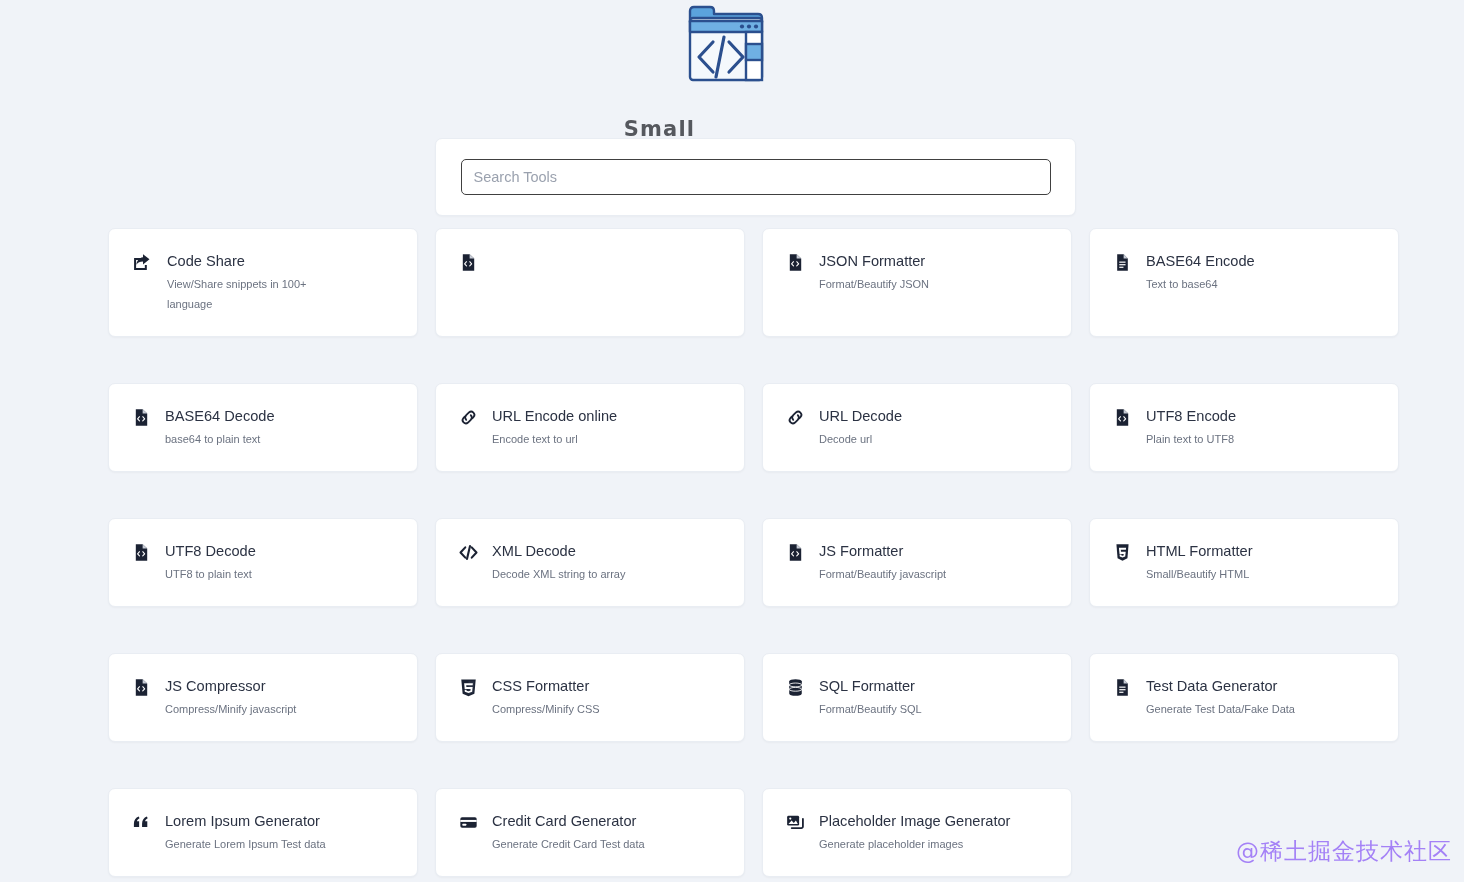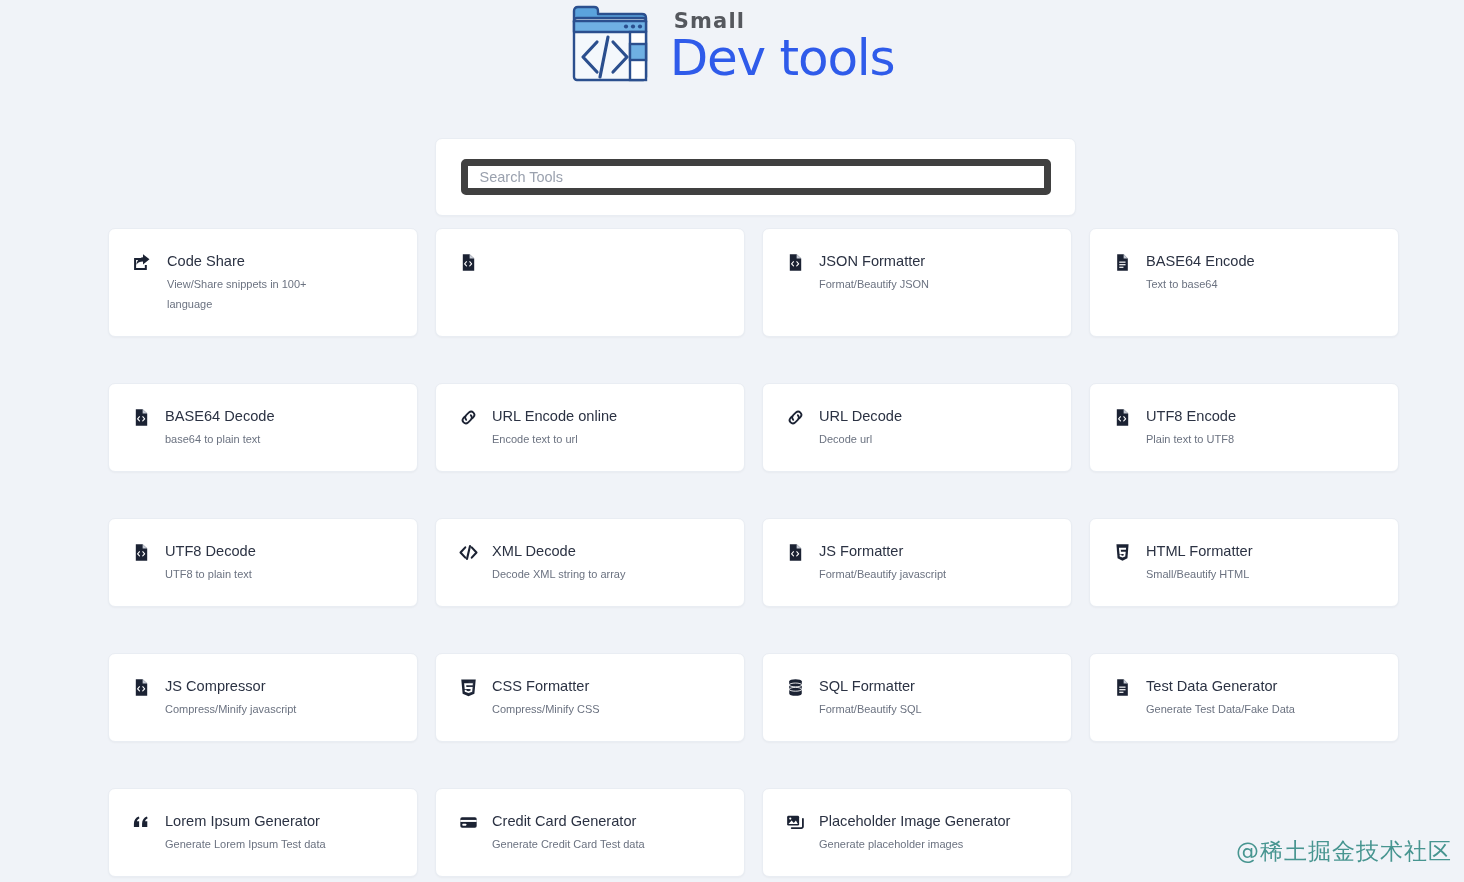"Small" .logo-wrap { flex-direction: none -> column; gap: 8px -> 29px }
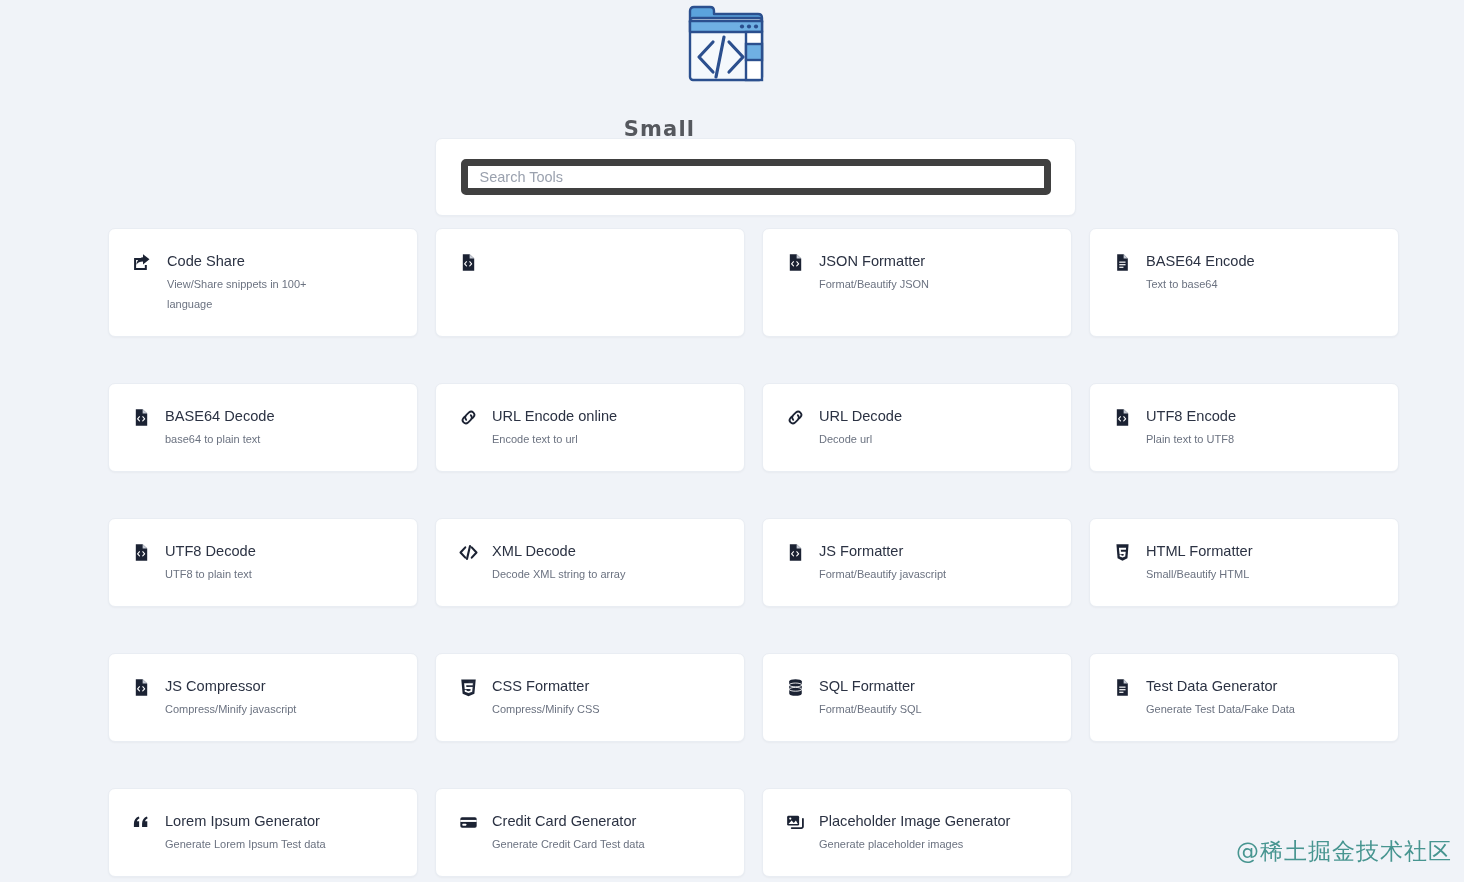"Search Tools" .search-input { border: 7px solid #404040 -> 1px solid #404040 }
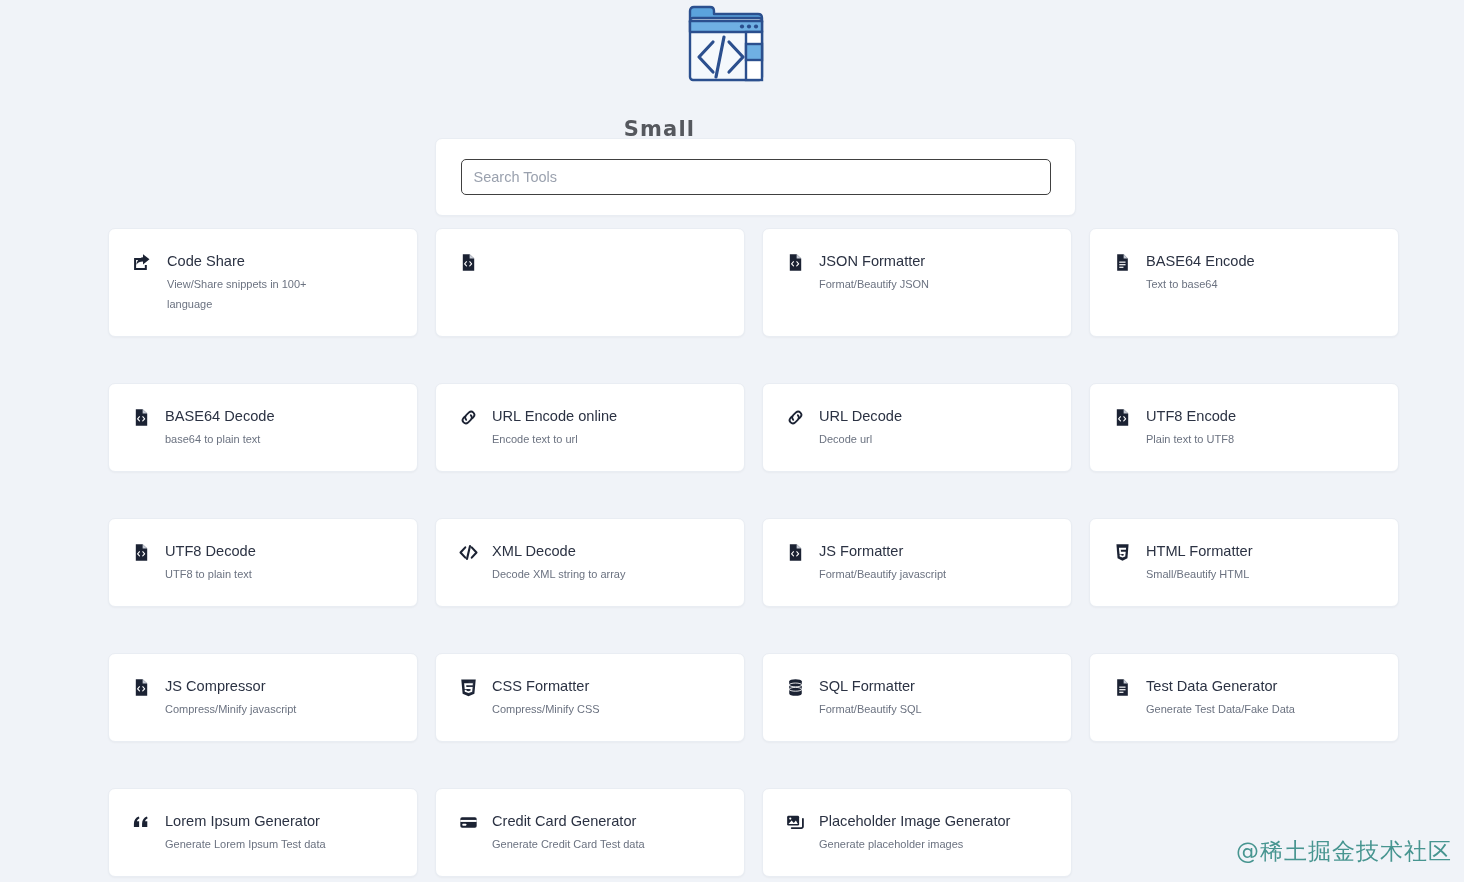"@稀土掘金技术社区" .watermark { color: #0f766e -> #8b5cf6 }
